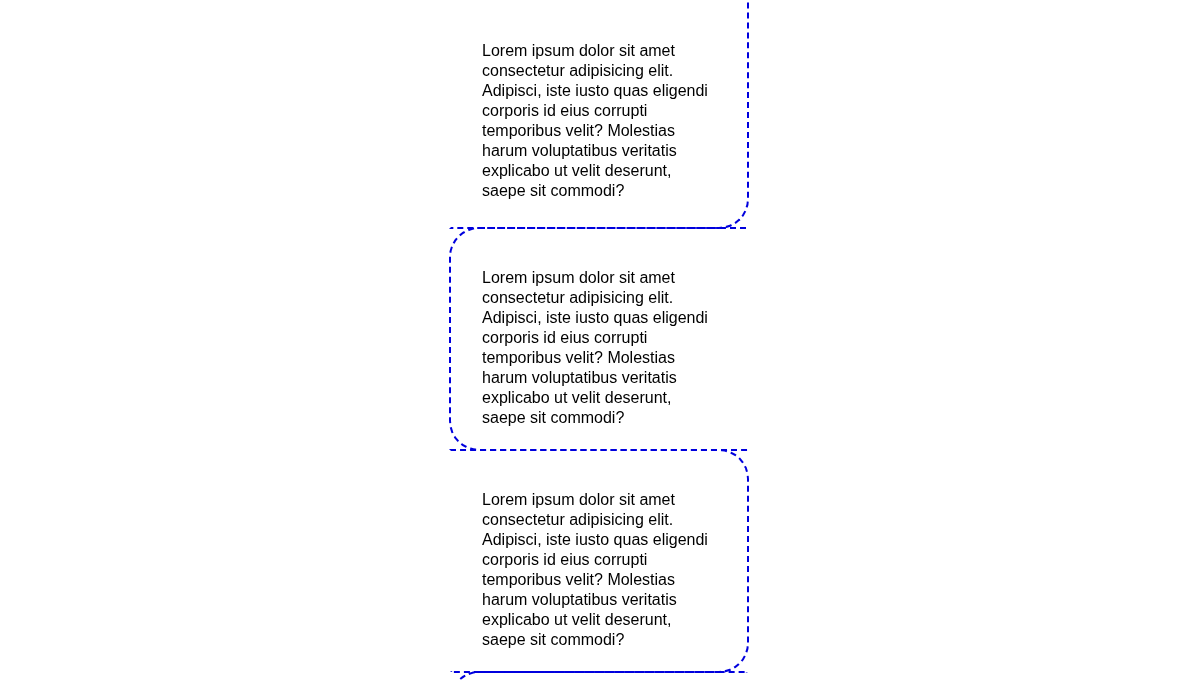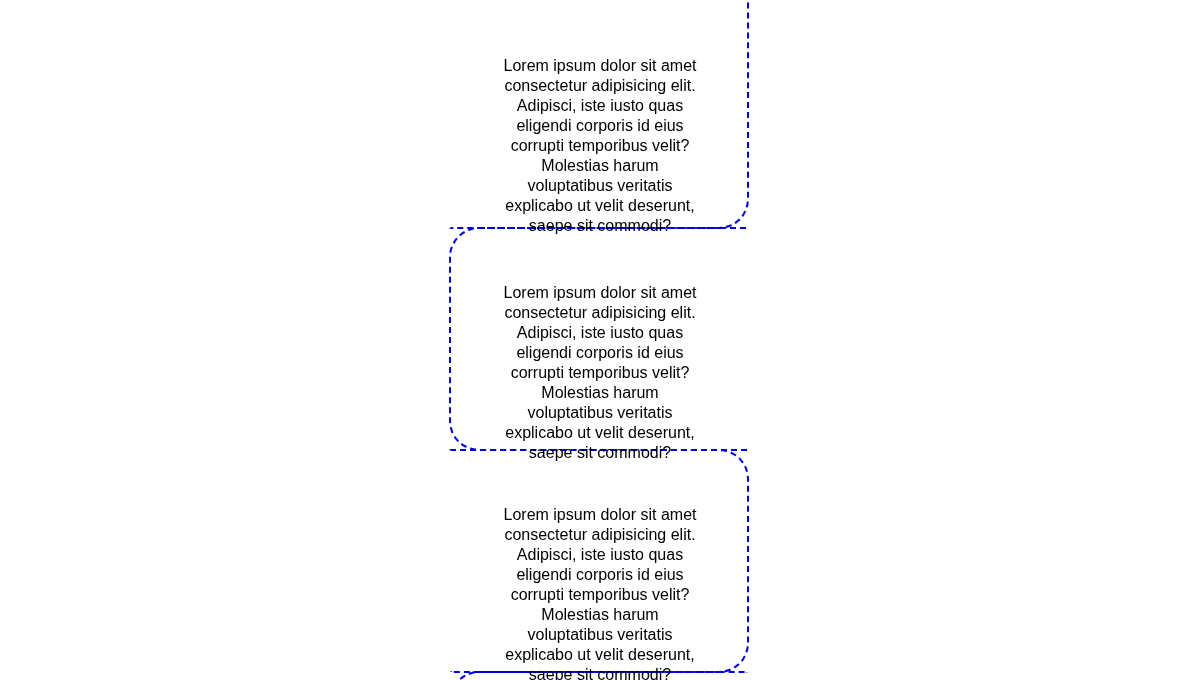"Lorem ipsum dolor sit amet" .box p { margin: 16px -> 1px; text-align: center -> none }
